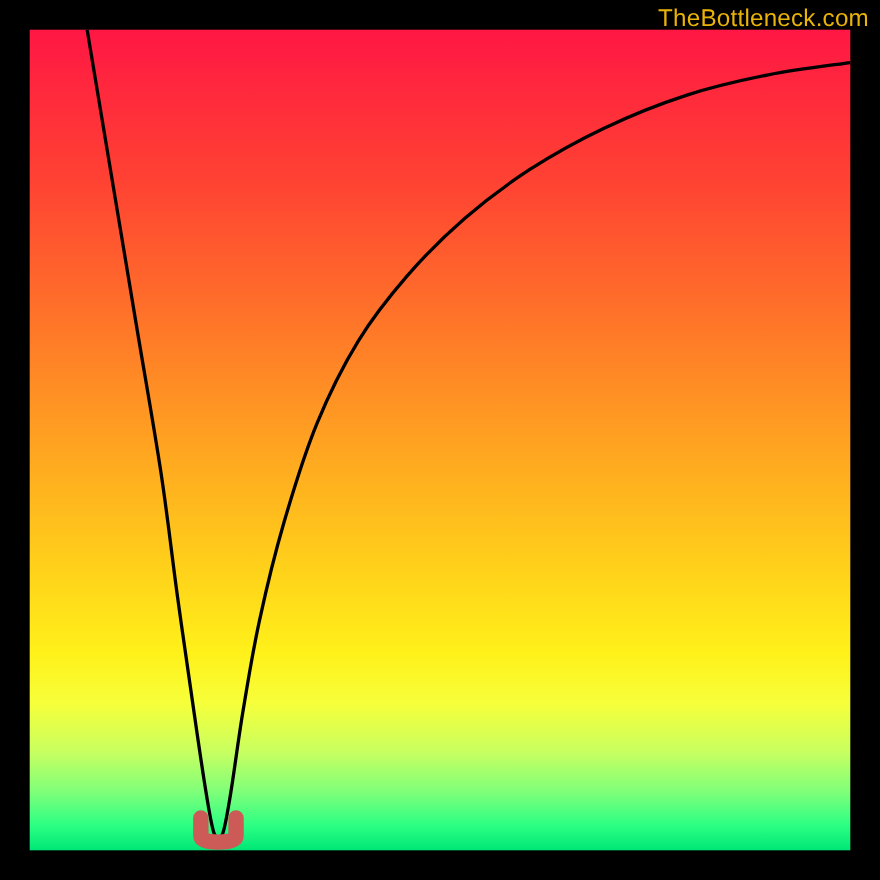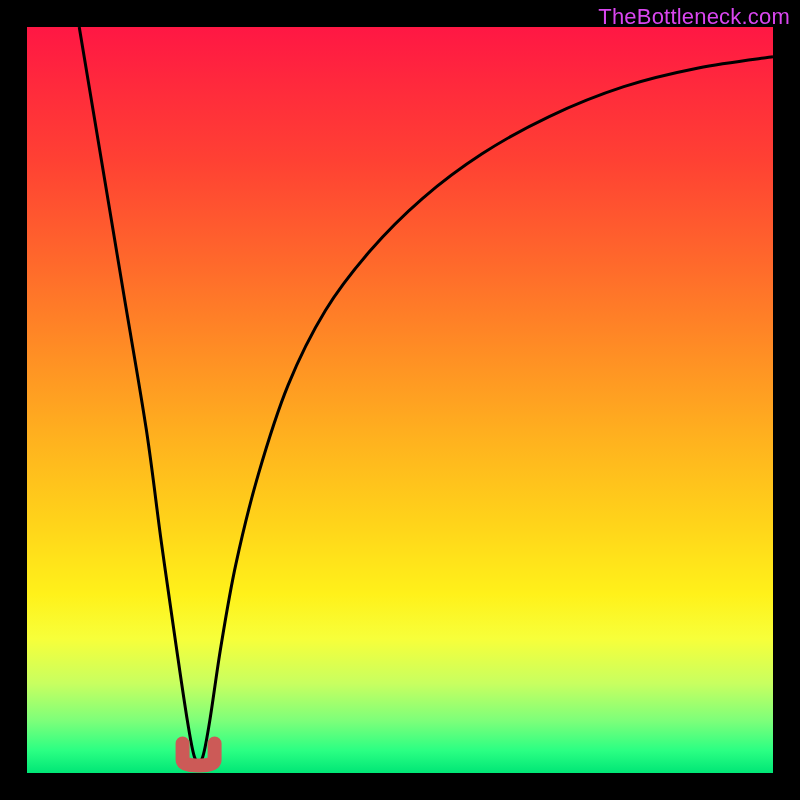"TheBottleneck.com" .watermark { color: #d946ef -> #eab308 }
